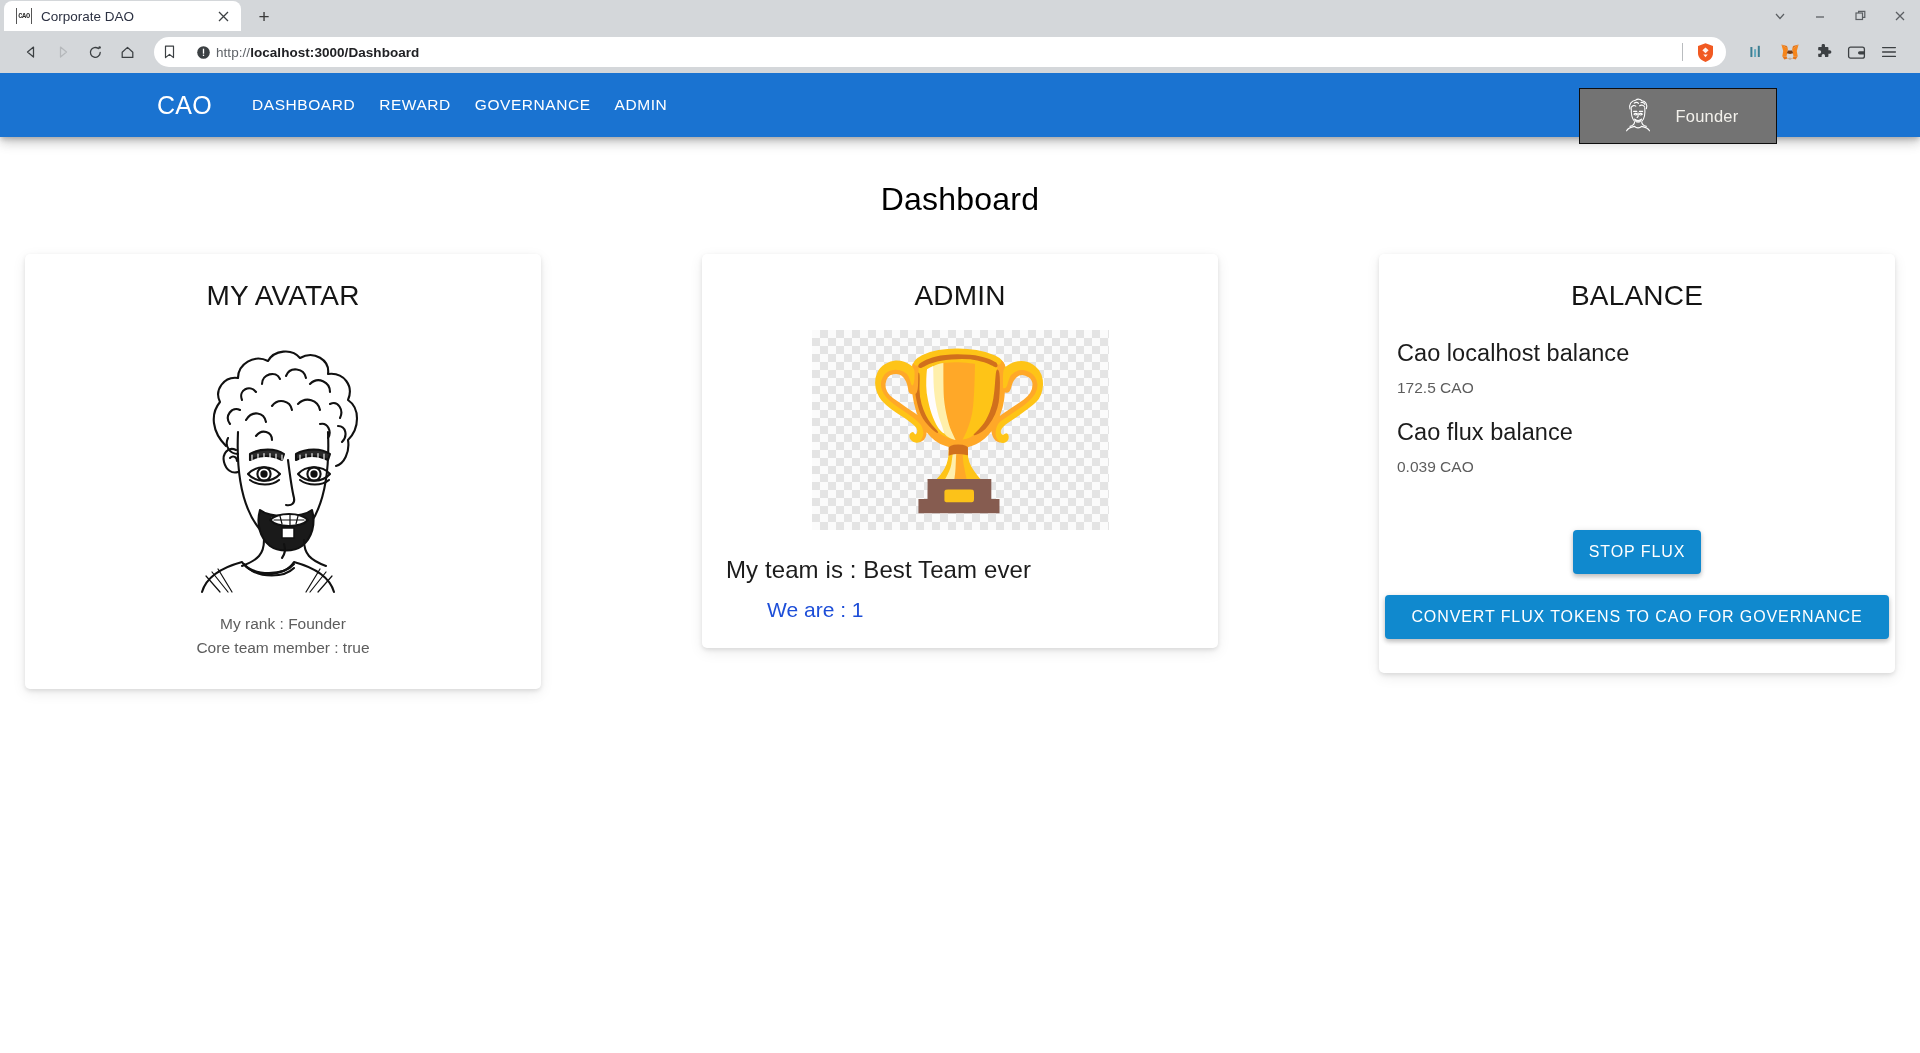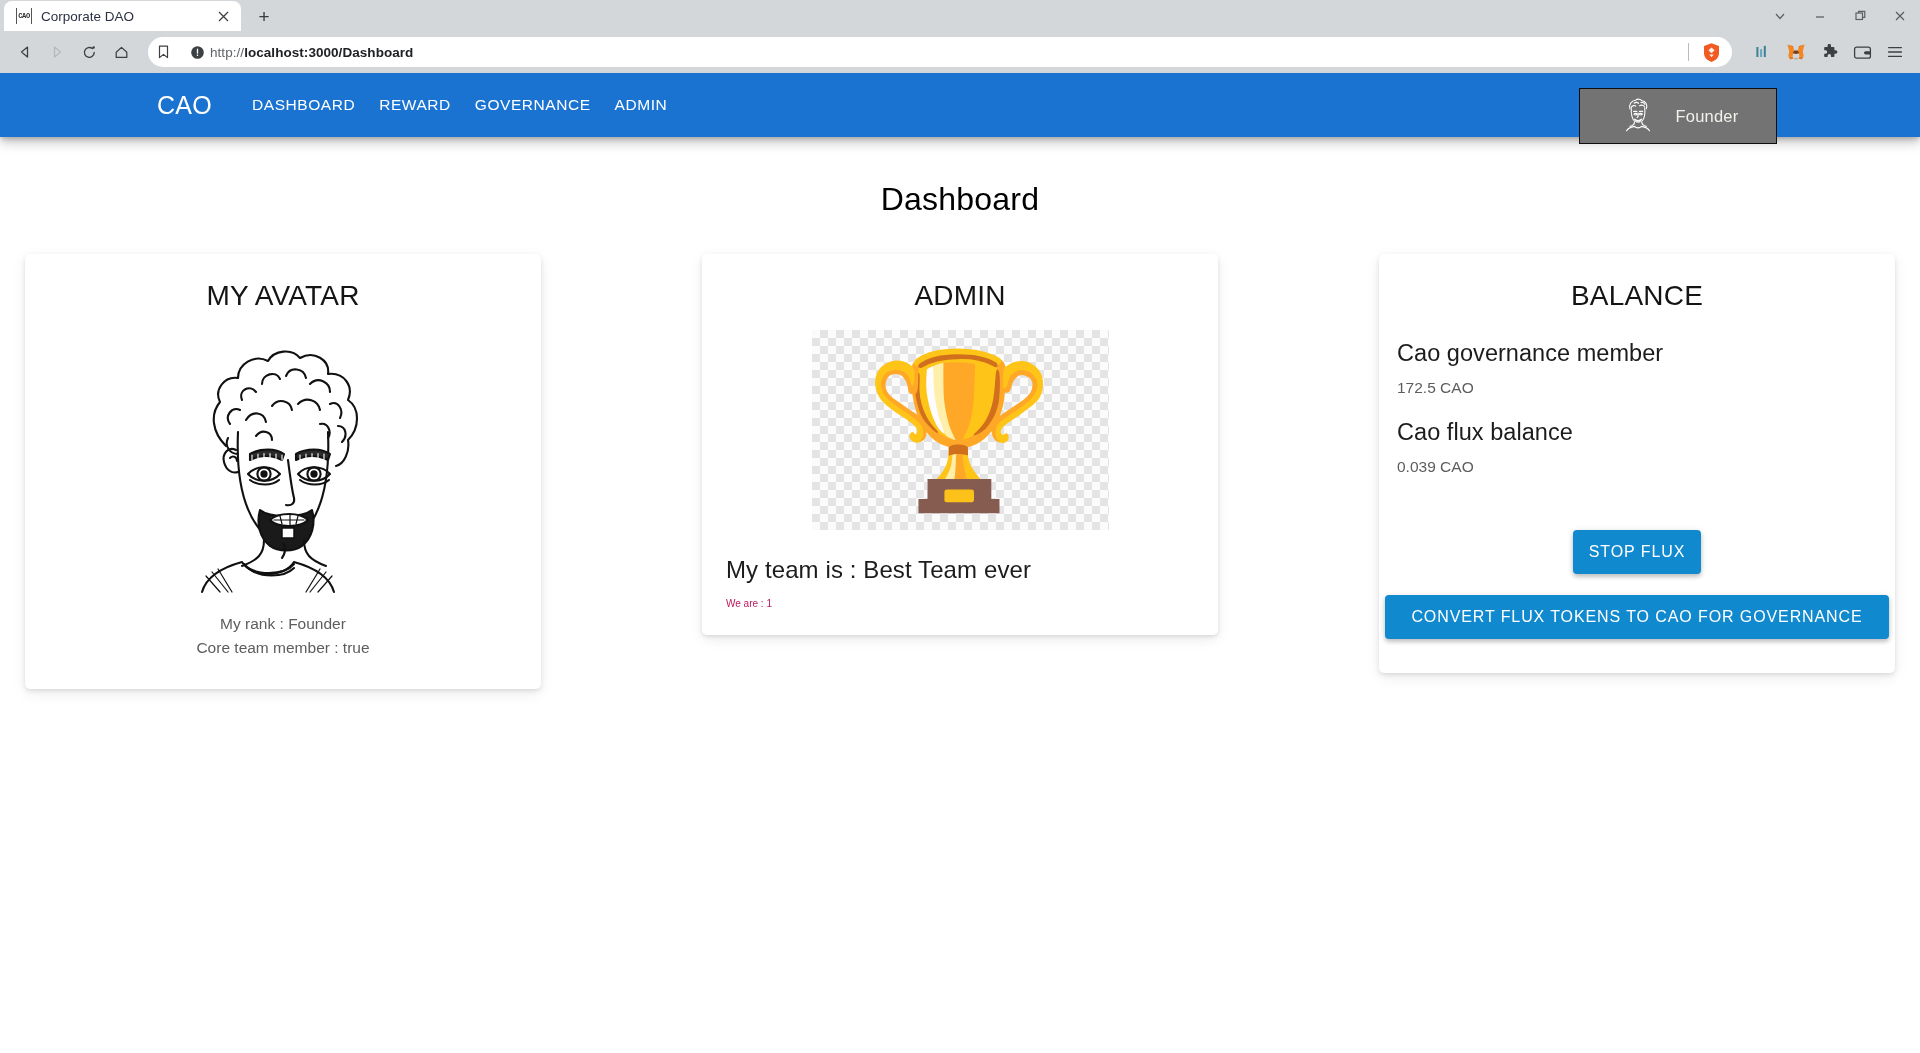"http://localhost:3000/Dashboard" .toolbar { padding: 0 10px -> 0 16px }
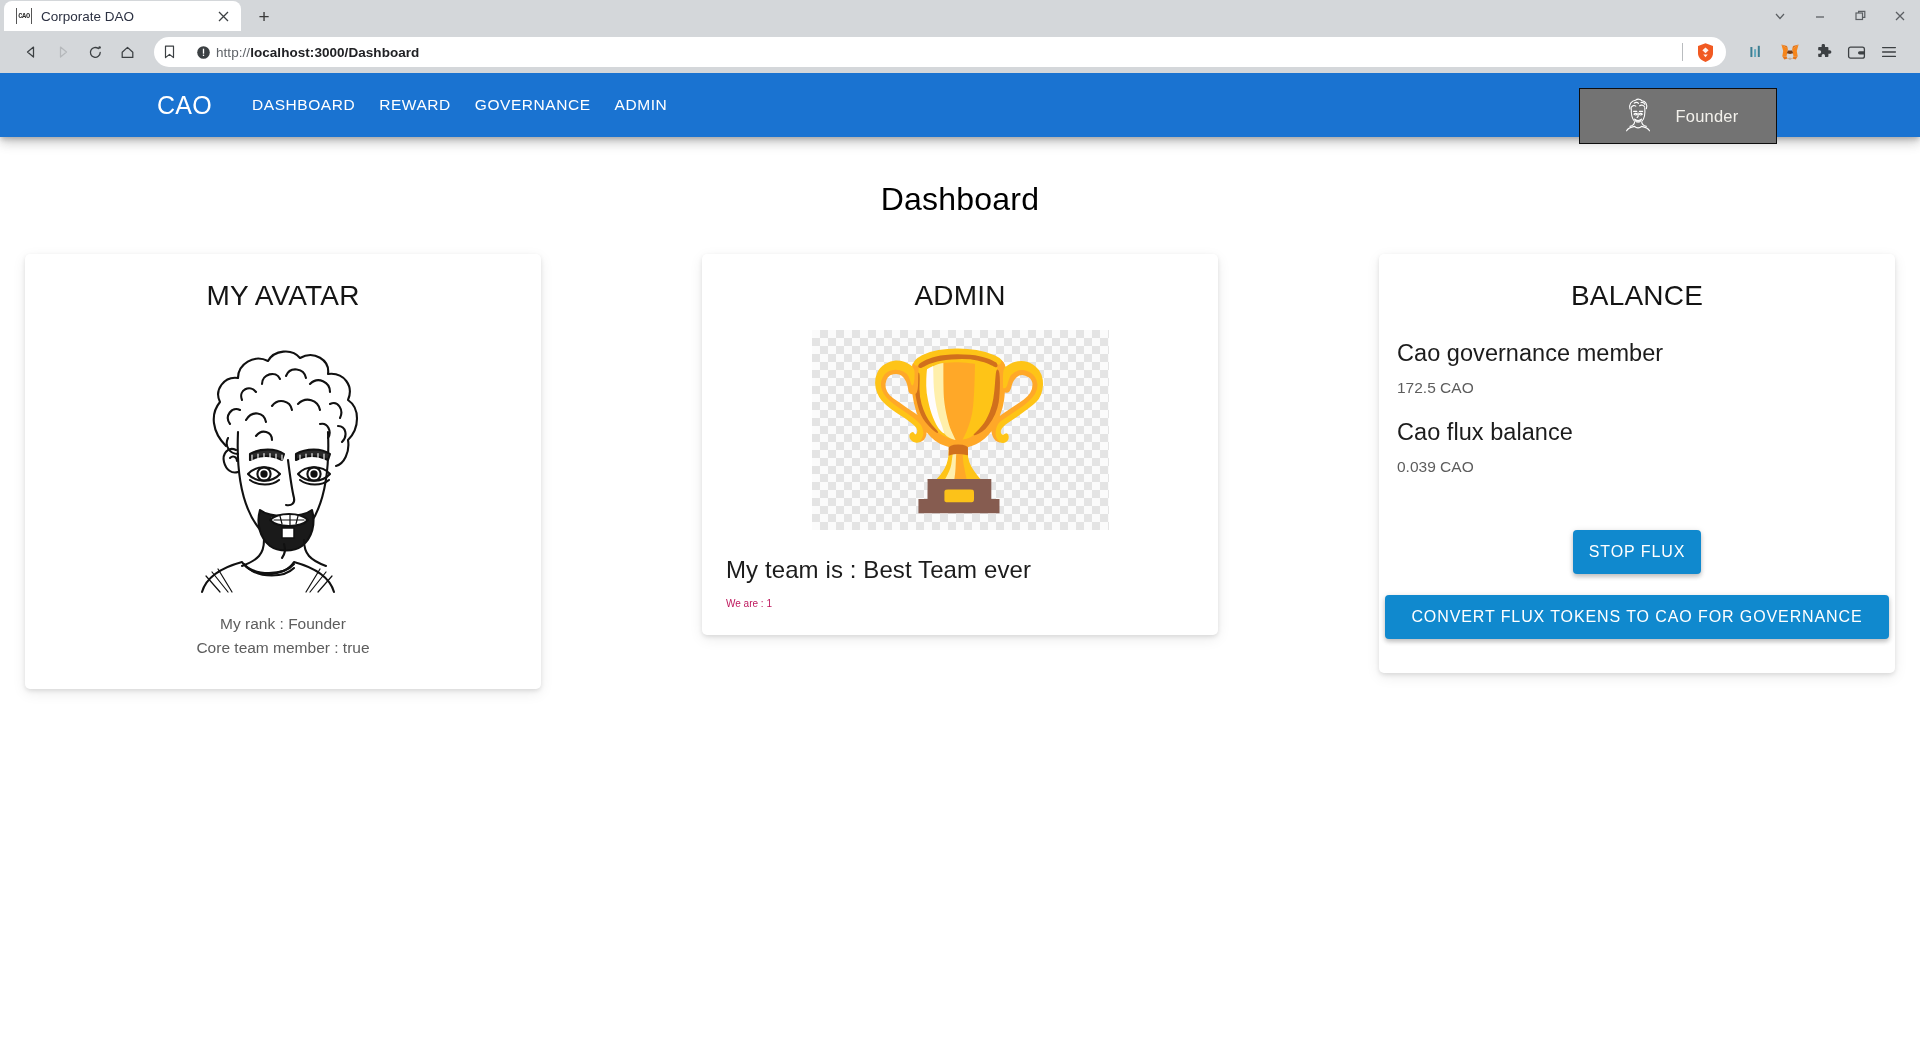"Cao governance member" div.bal-label { text: governance member -> localhost balance }
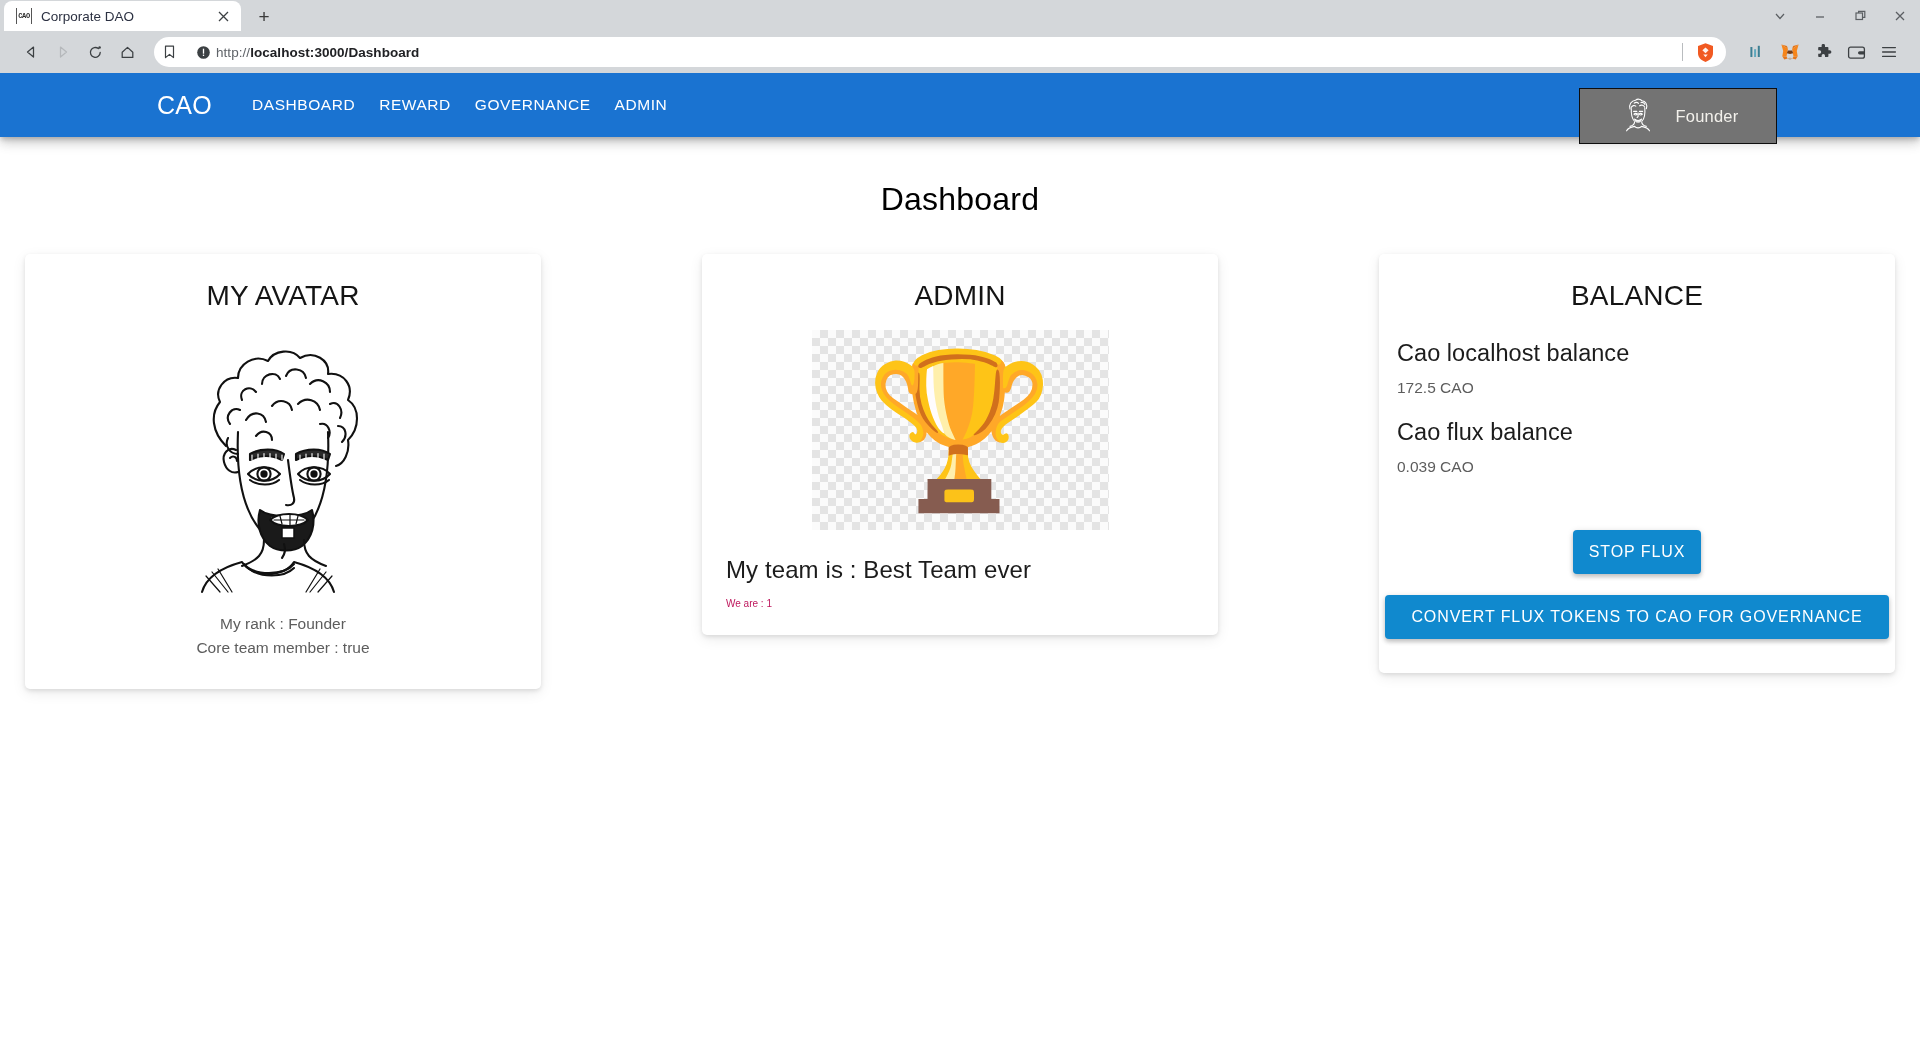"We are : 1" .team-sub { color: #be185d -> #1d4ed8; font-size: 10px -> 21px; margin-left: none -> 41px }
